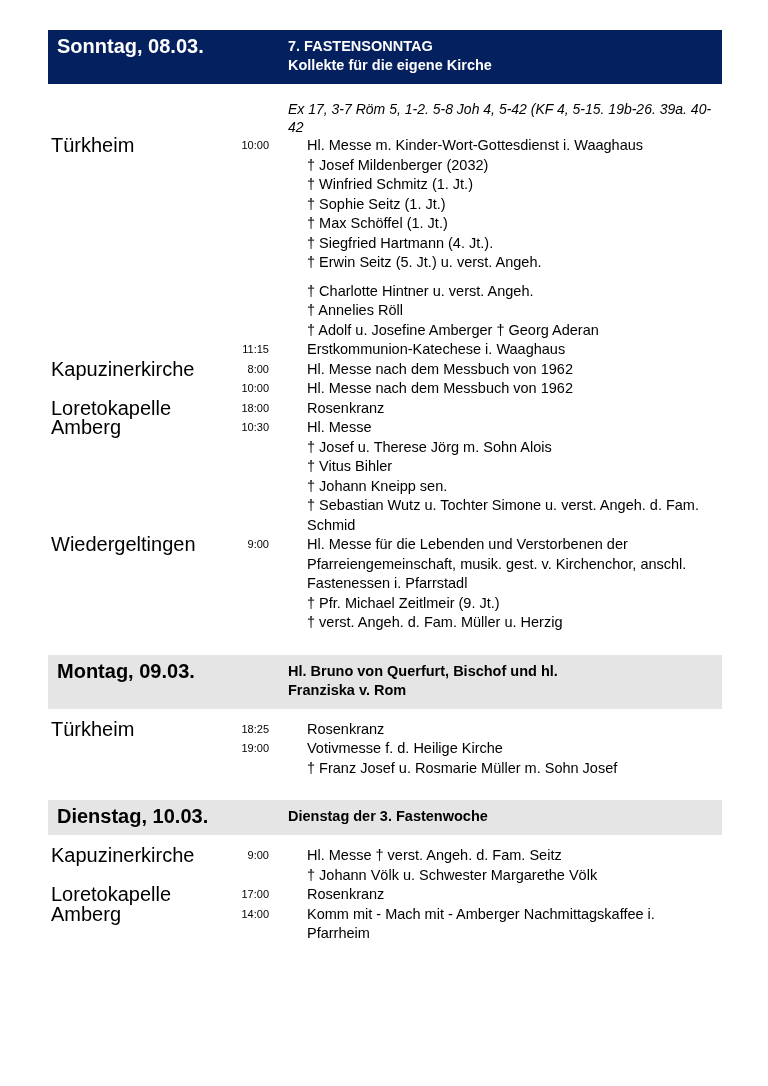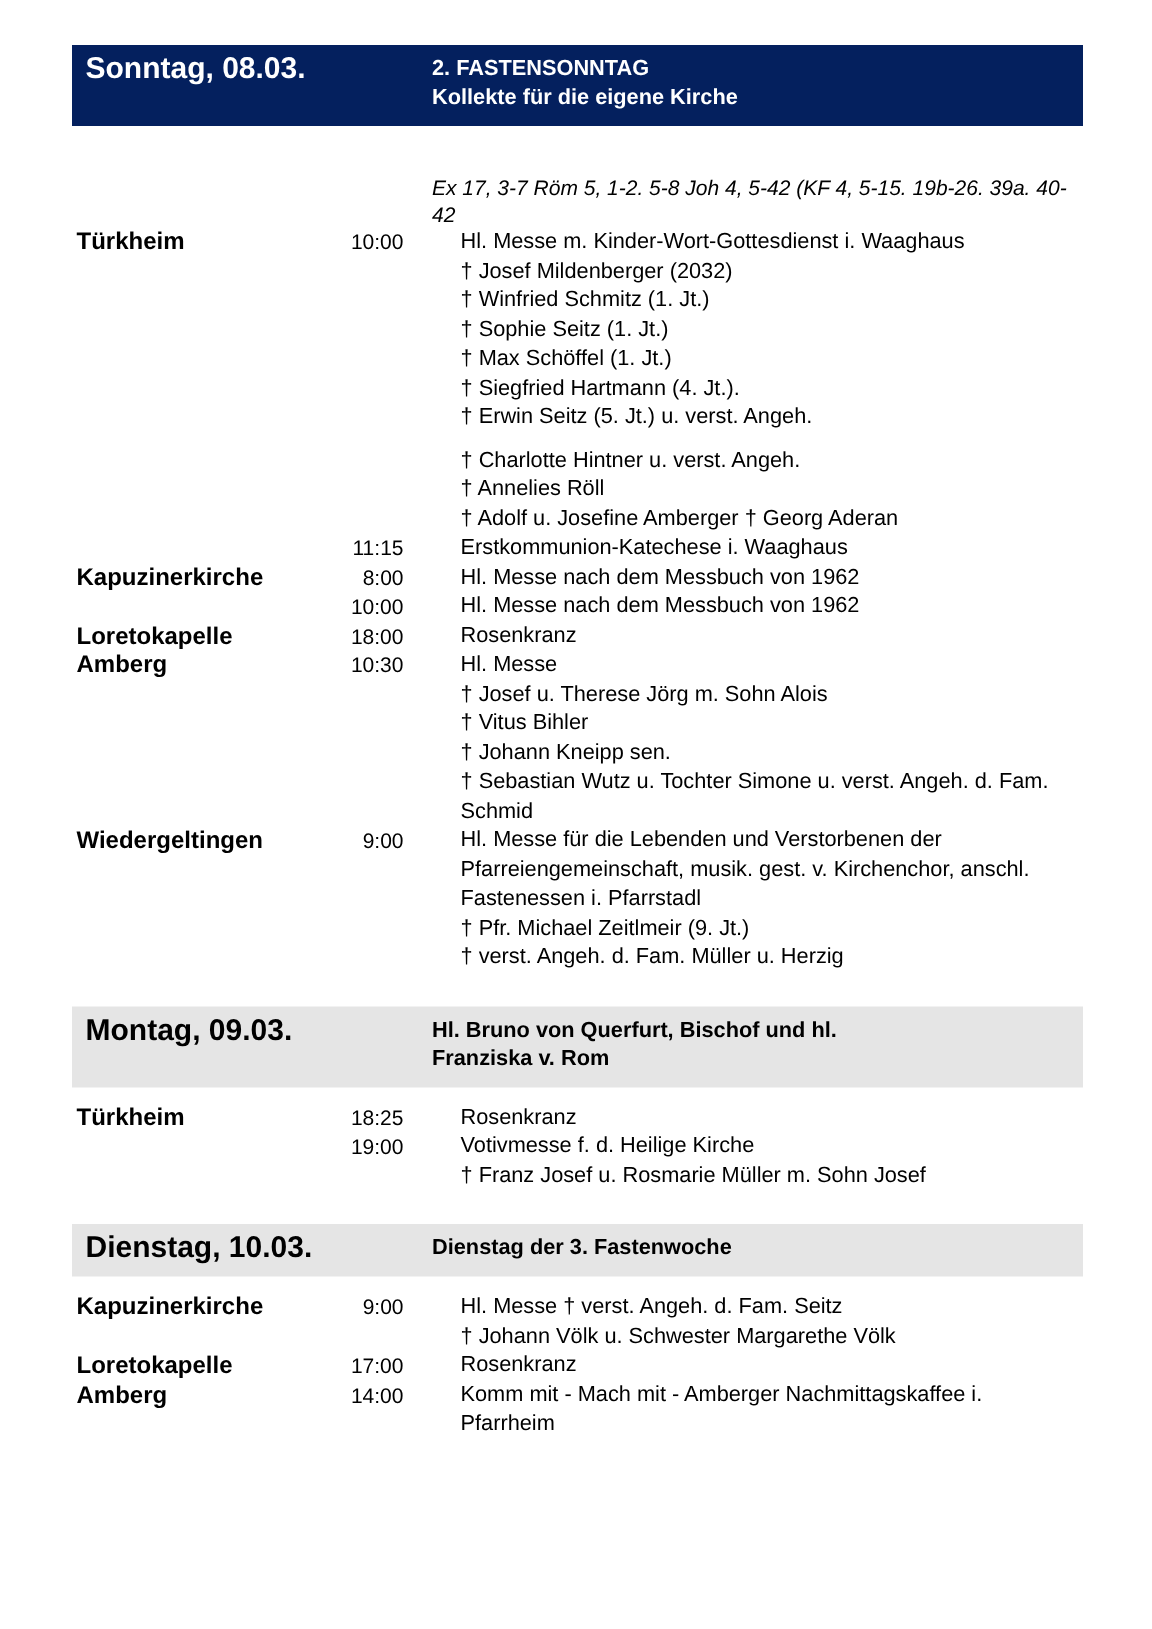"2. FASTENSONNTAG" span.dh-title-line { text: 2 -> 7 }
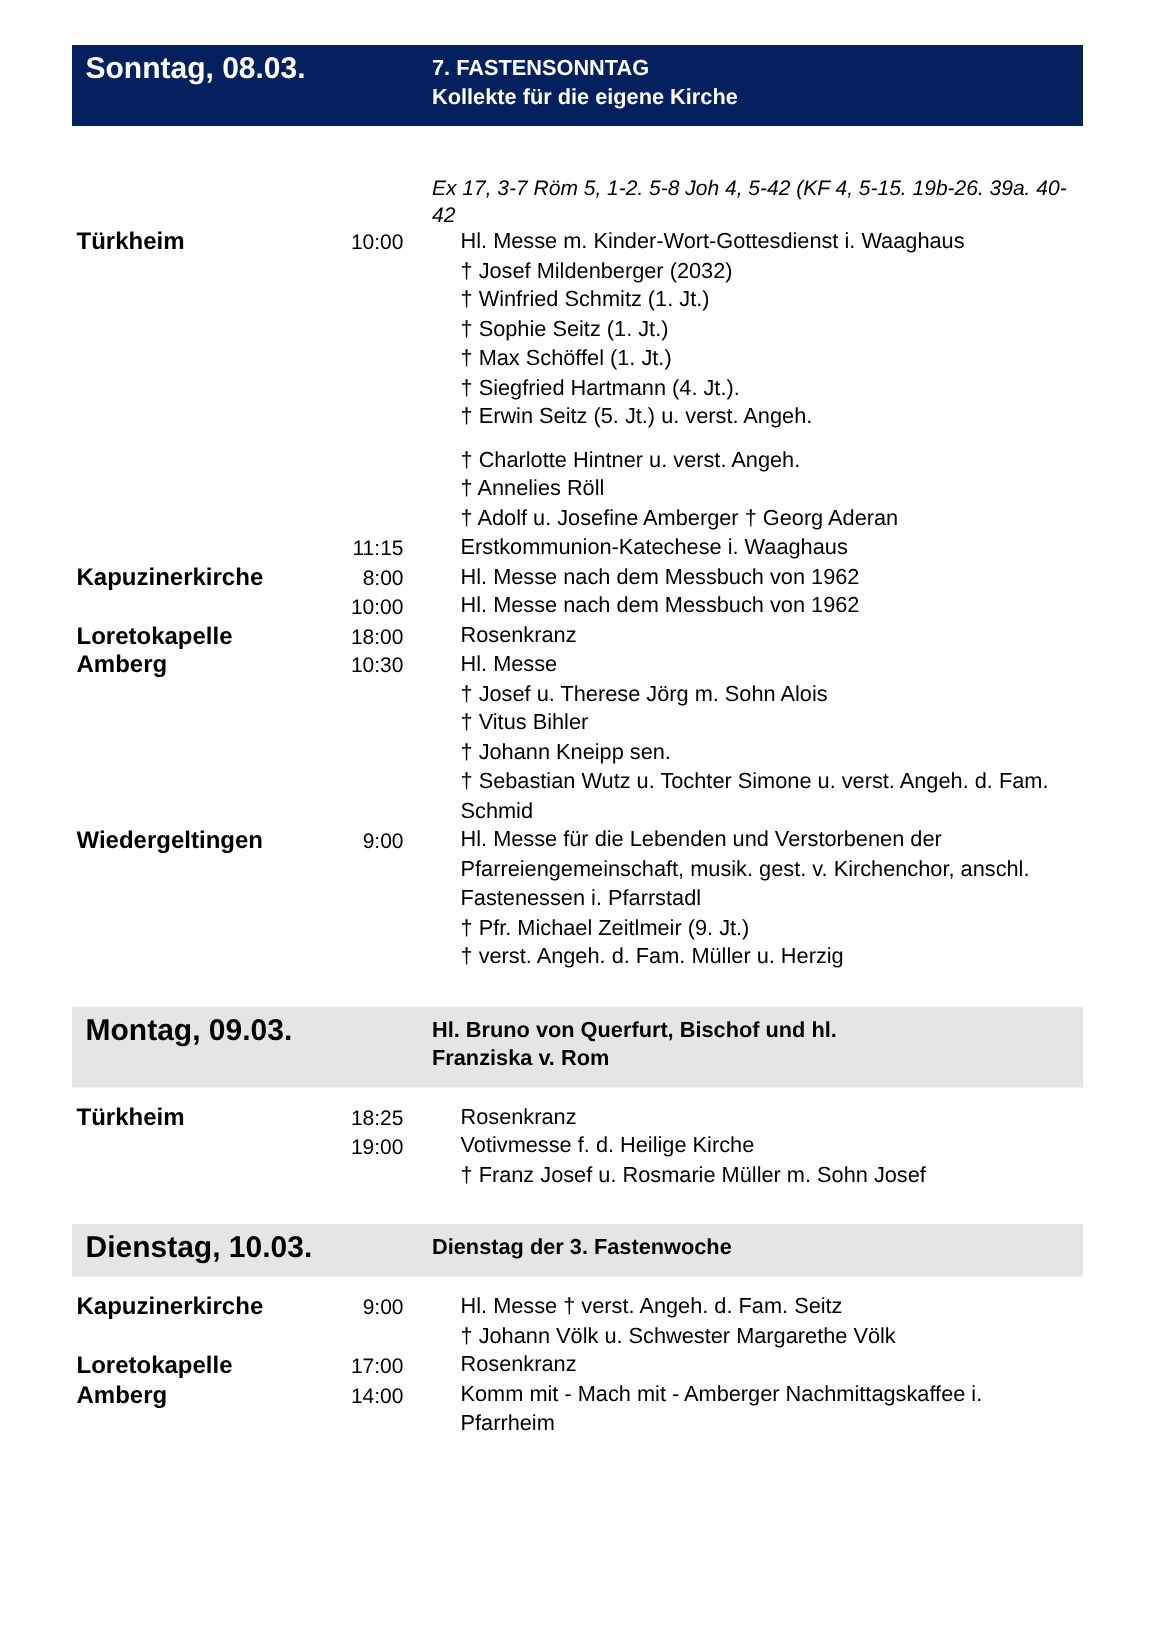"Ex 17, 3-7 Röm 5," .readings .r-text { margin-top: 16px -> none }
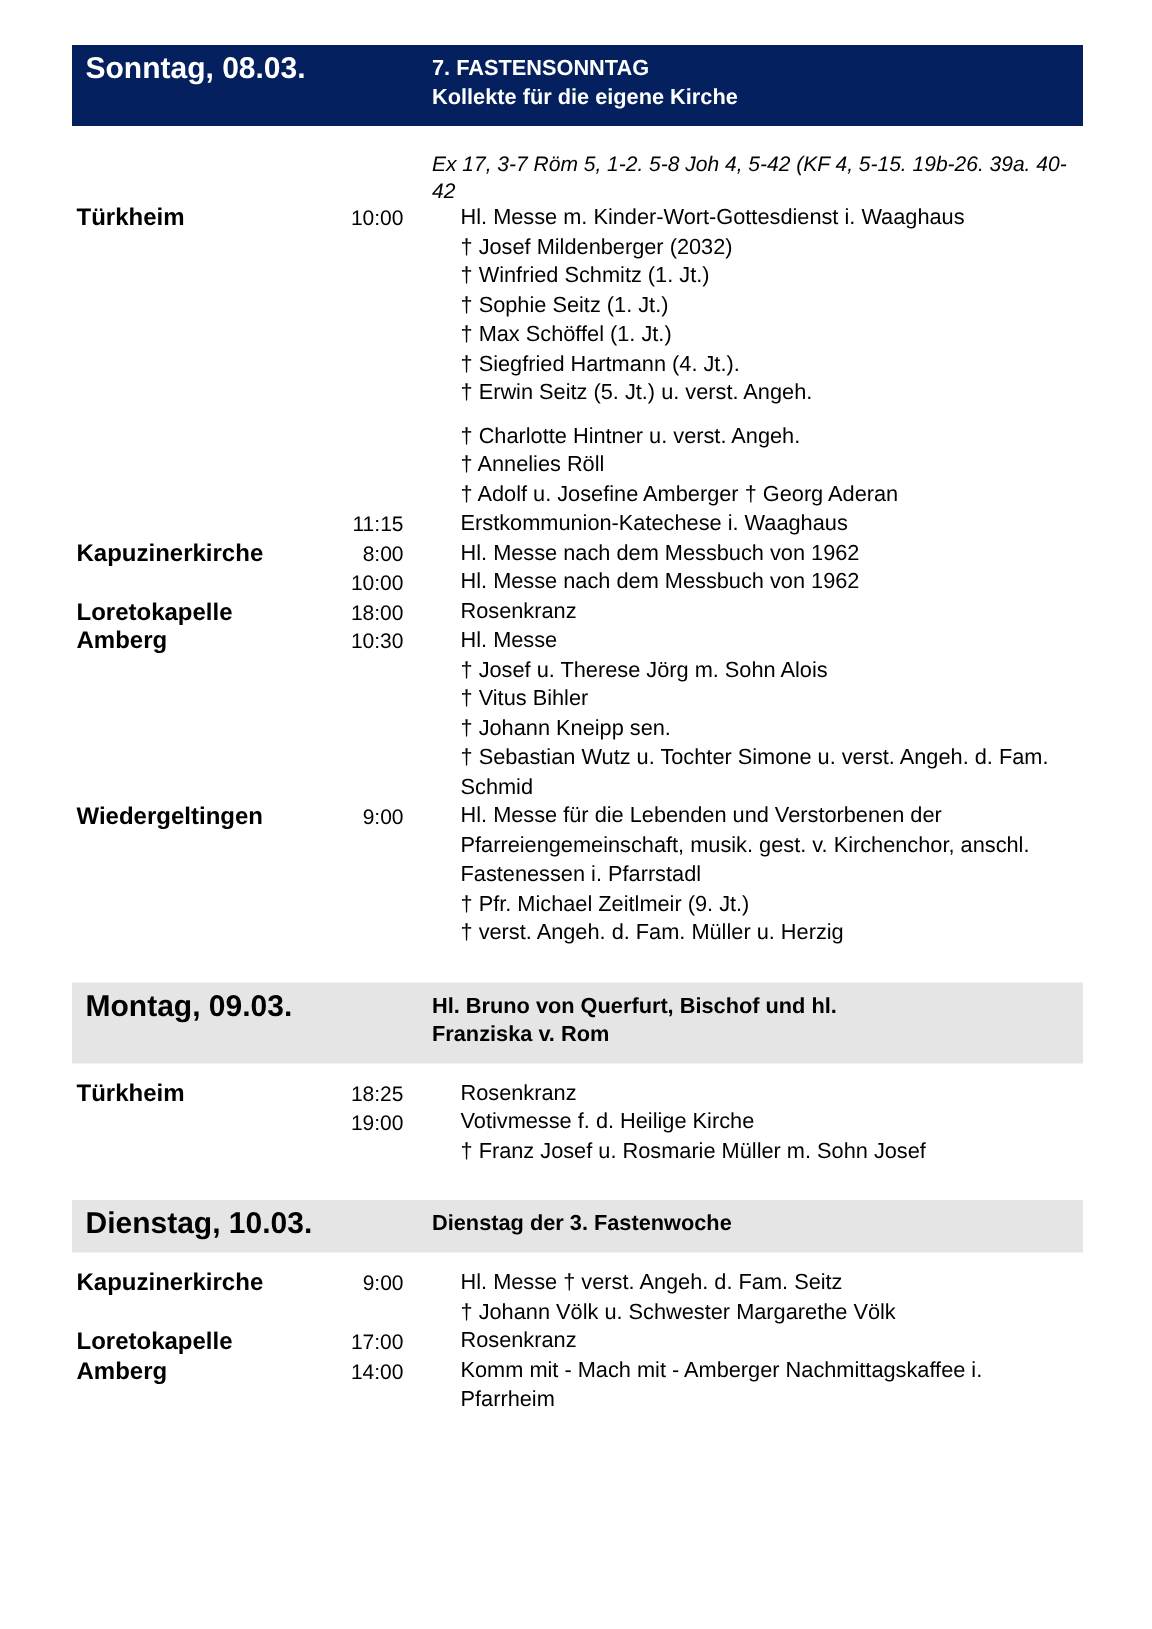"Türkheim" .srow .place { font-size: 16px -> 20px; font-weight: bold -> normal }
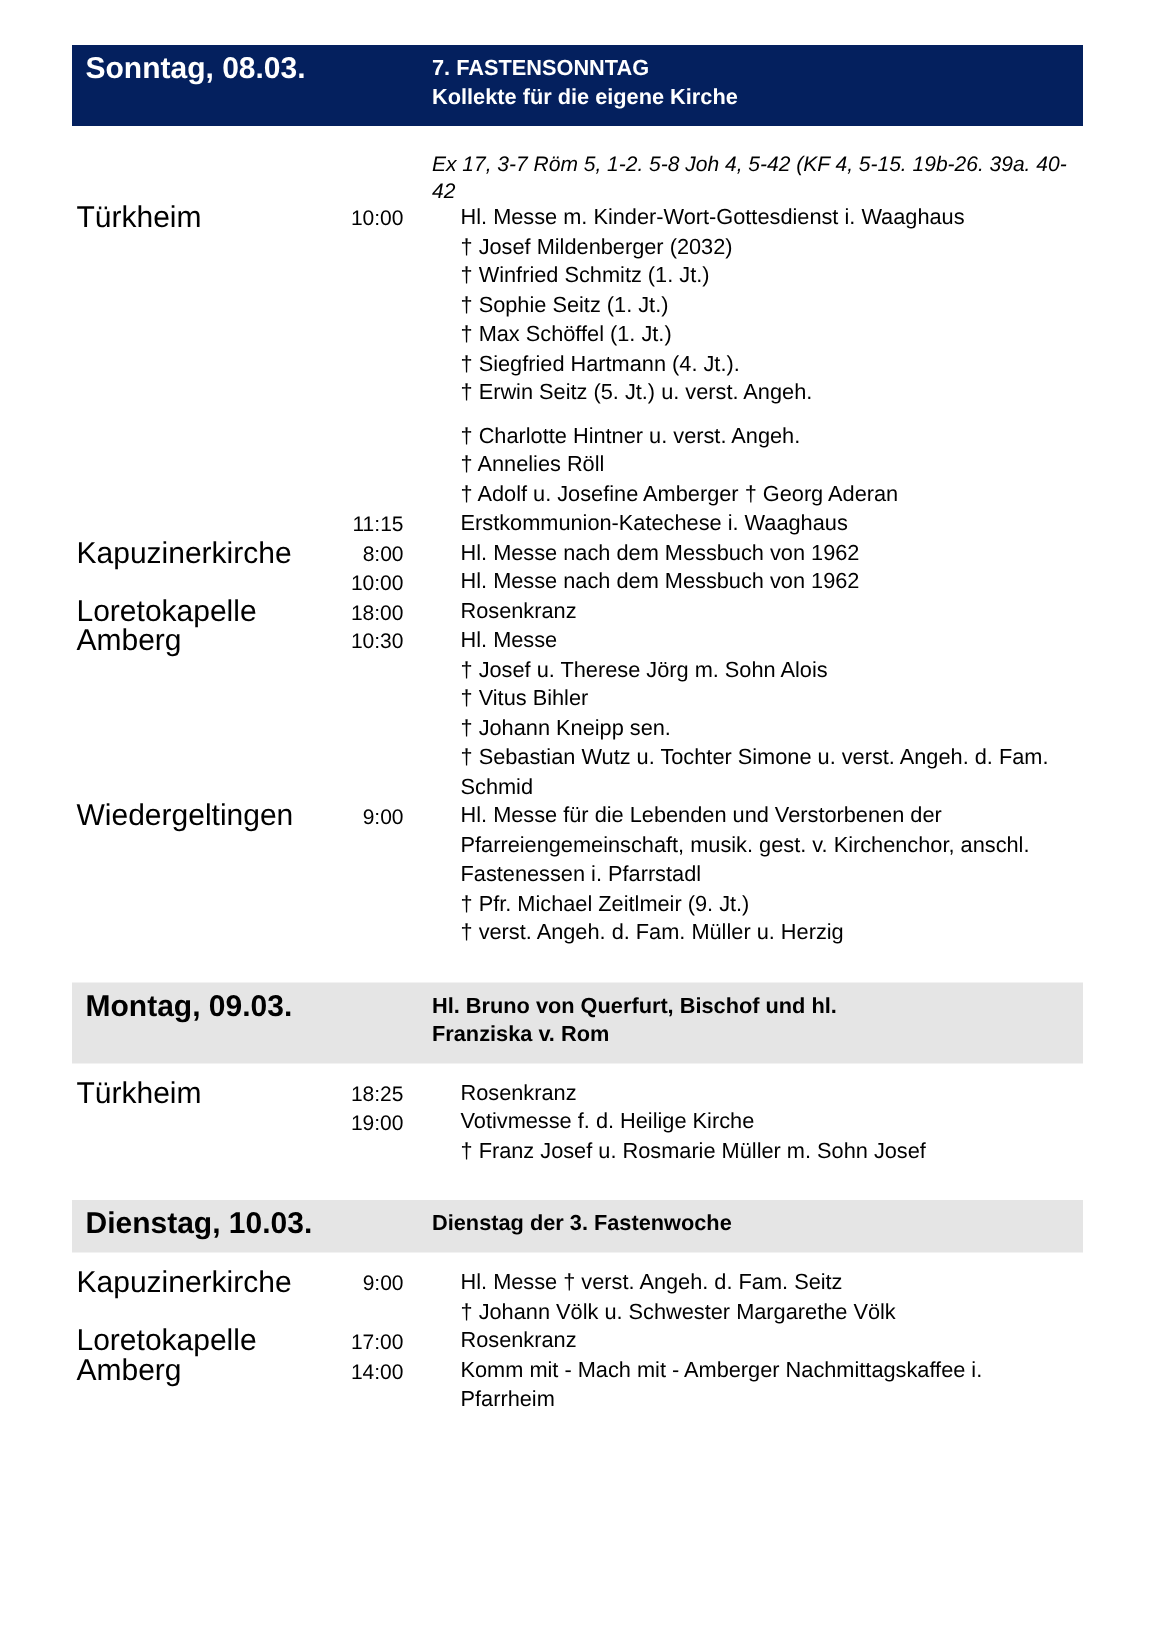"10:00" .srow .time { font-size: 14px -> 11px }
